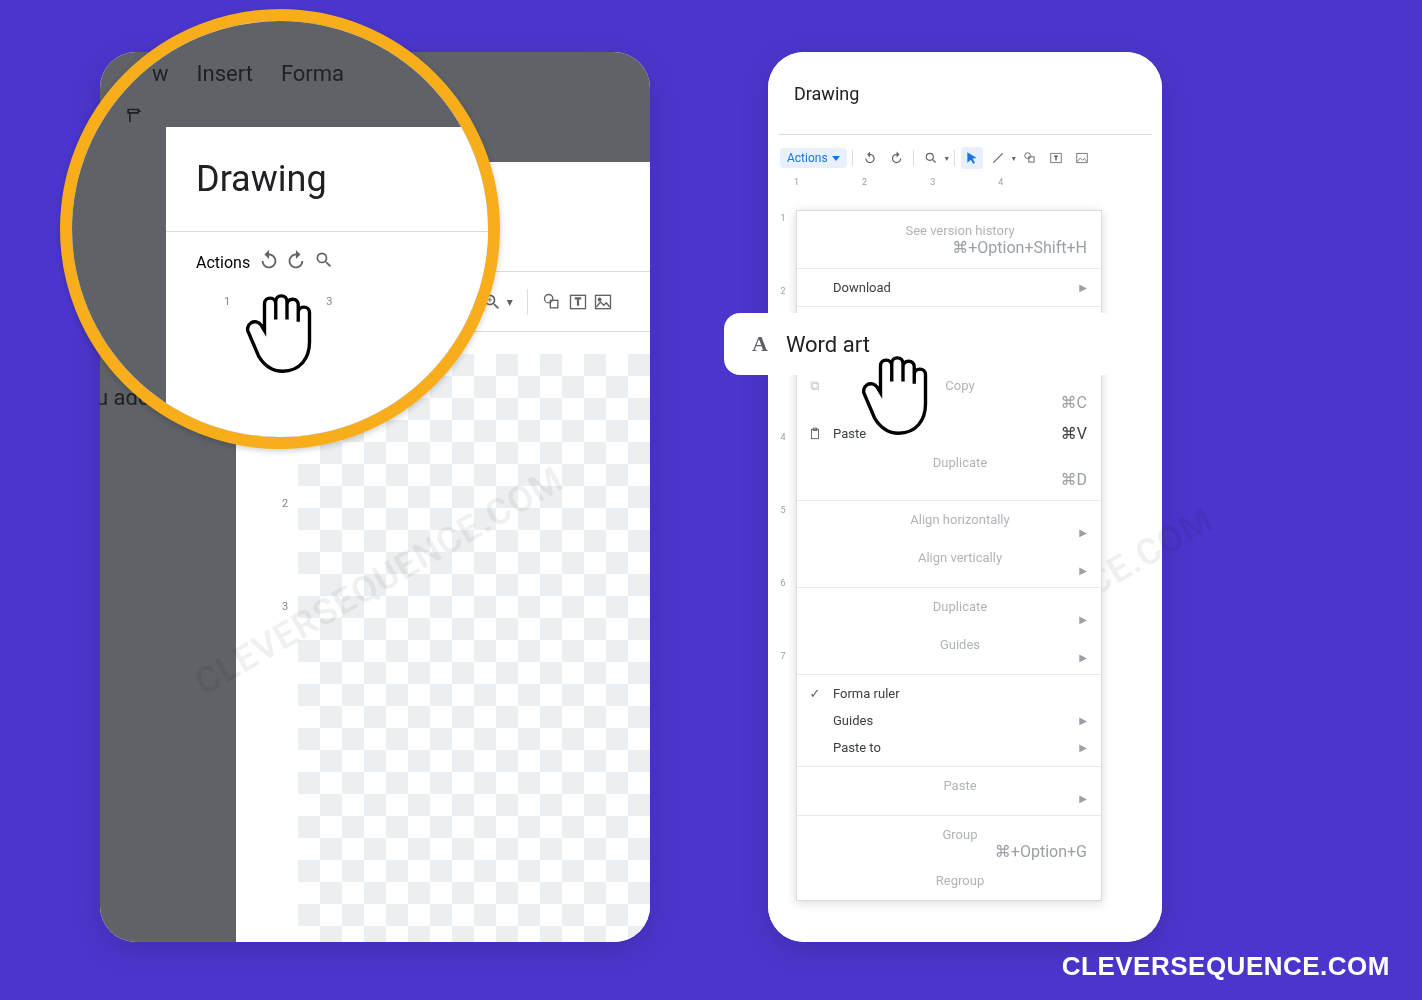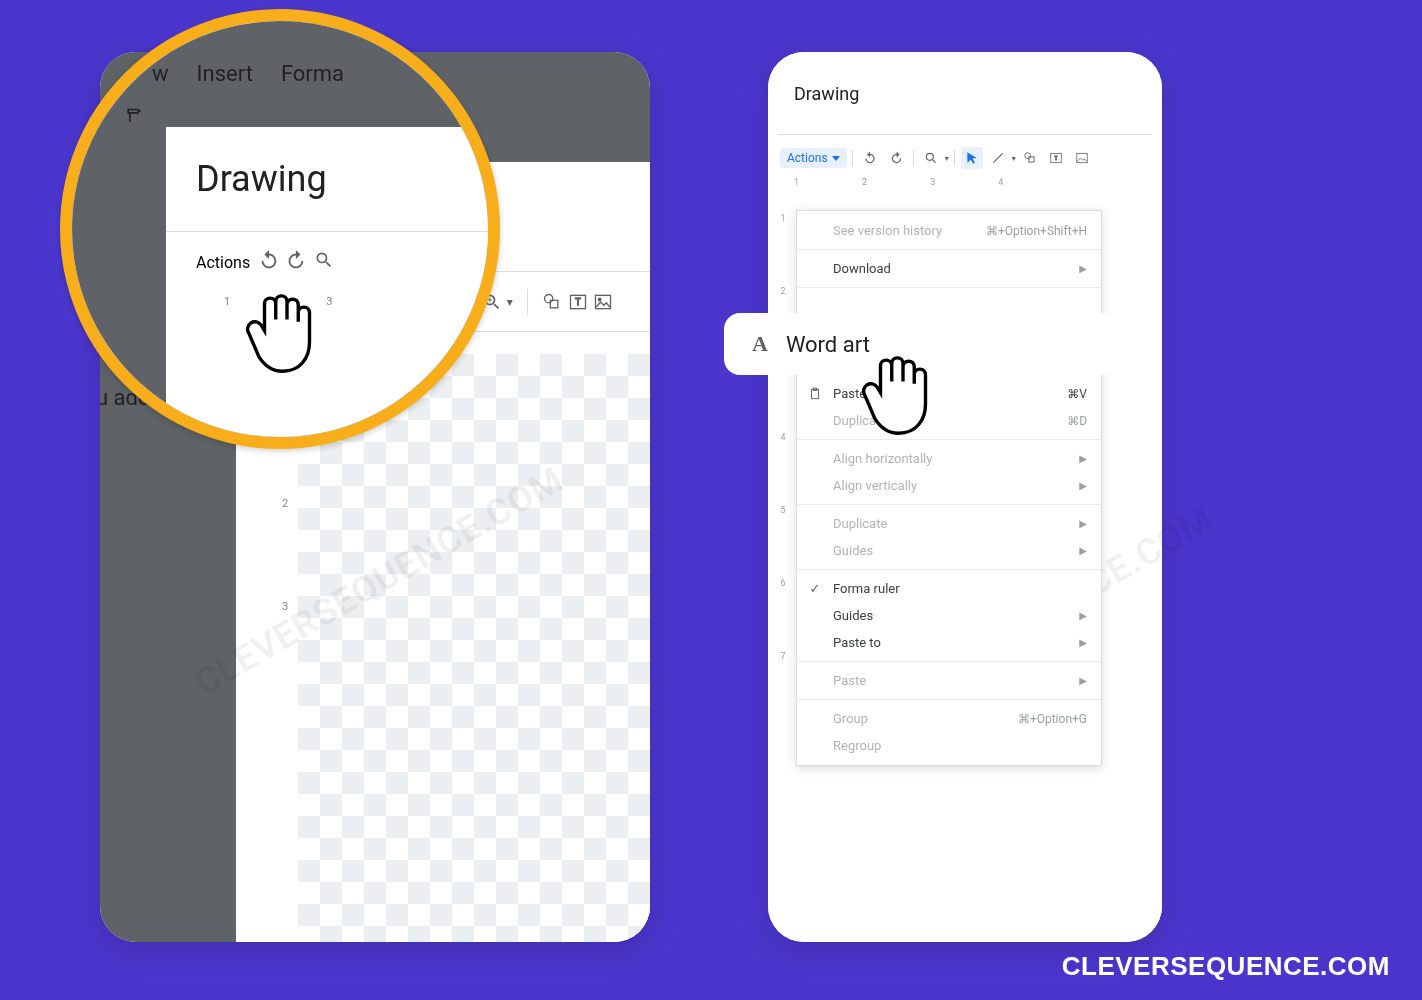"See version history" .dropdown .dd-row.disabled { flex-direction: none -> column }
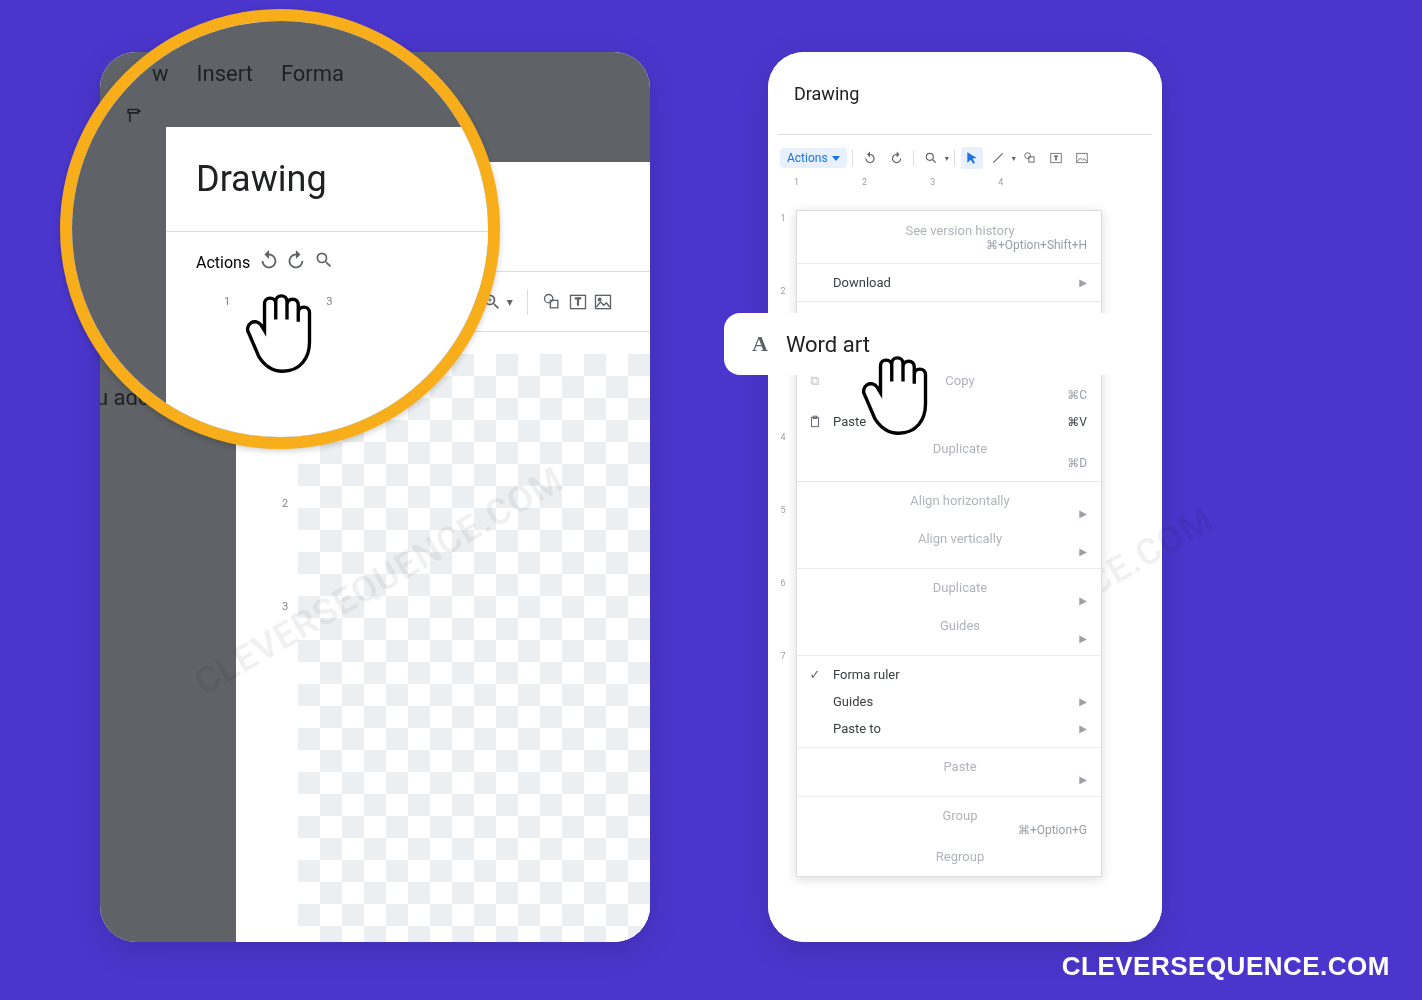"⌘+Option+Shift+H" .dropdown .dd-row .sc { font-size: 12px -> 16px }
